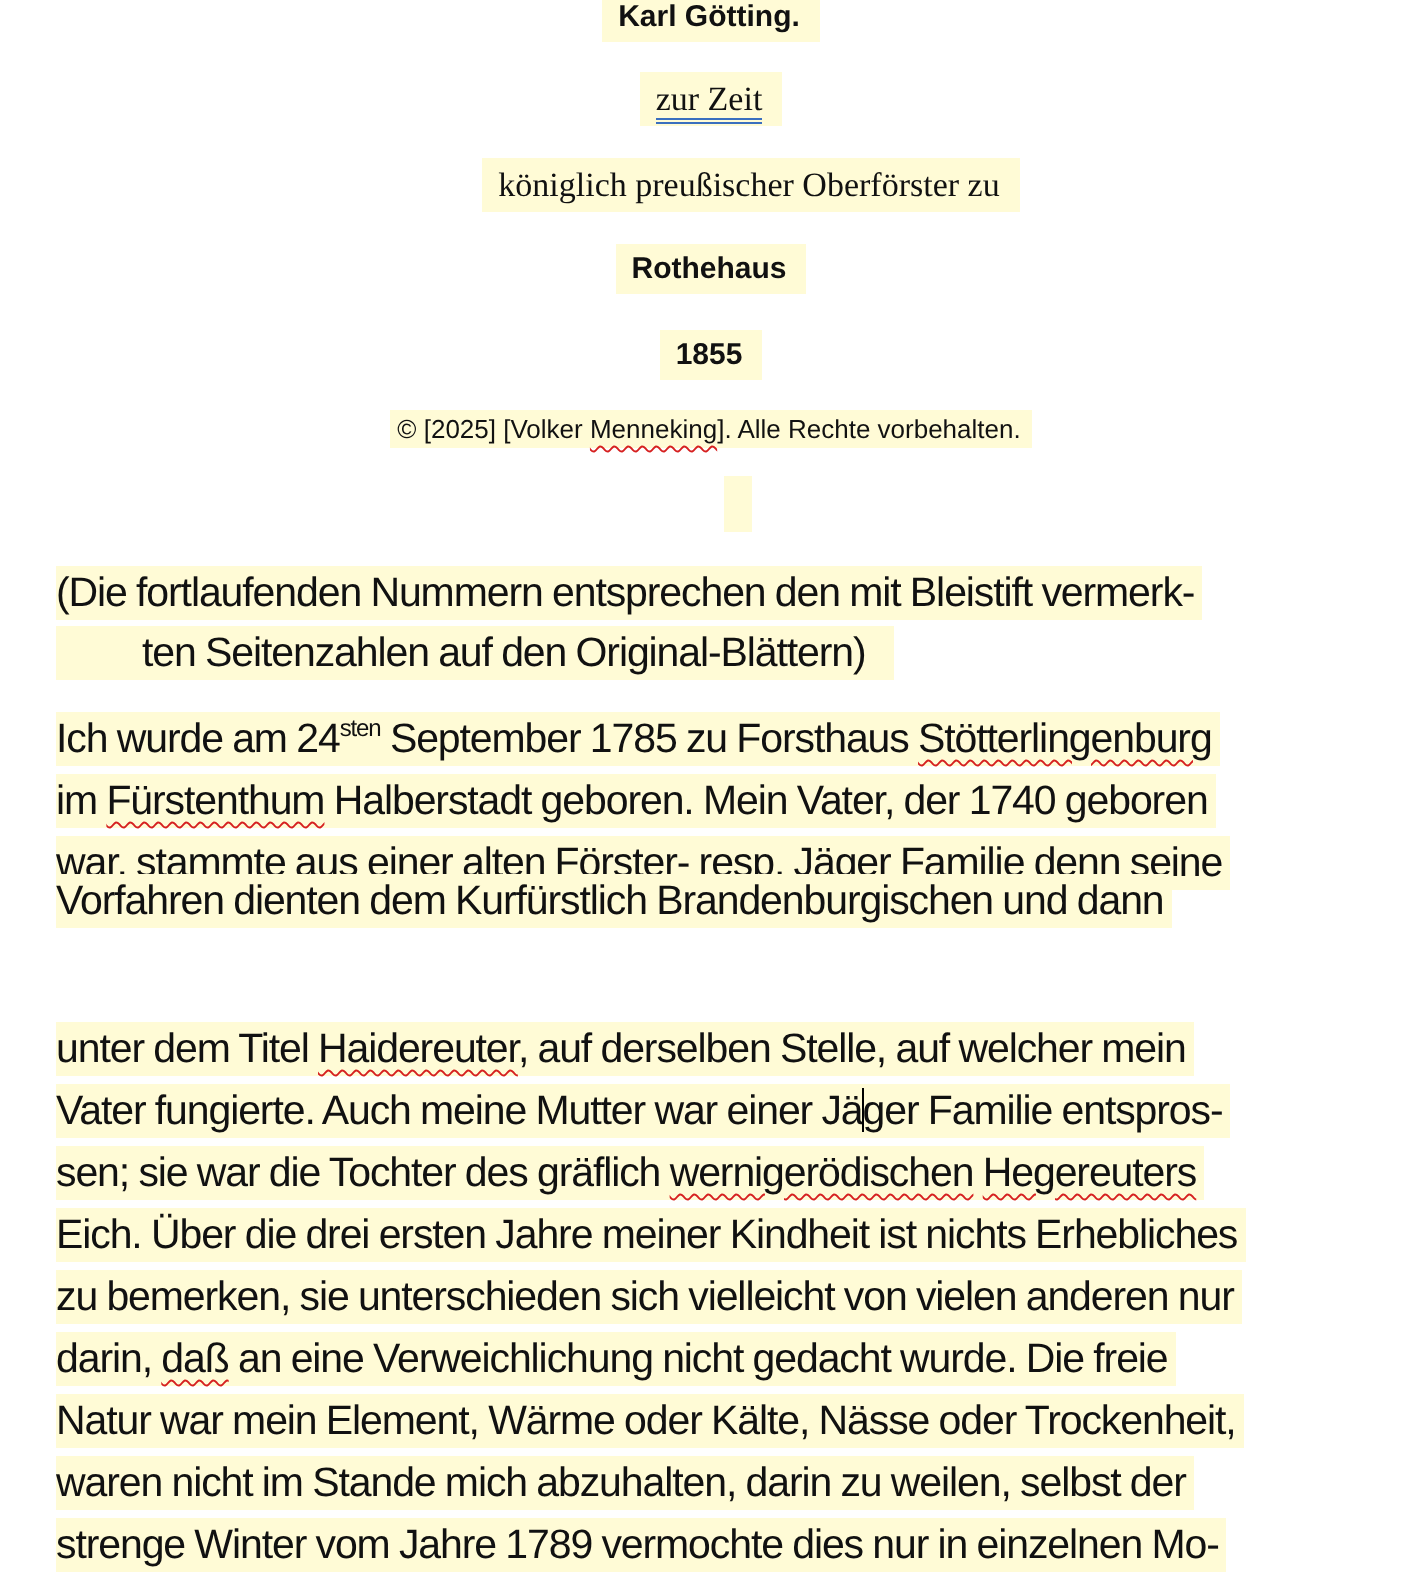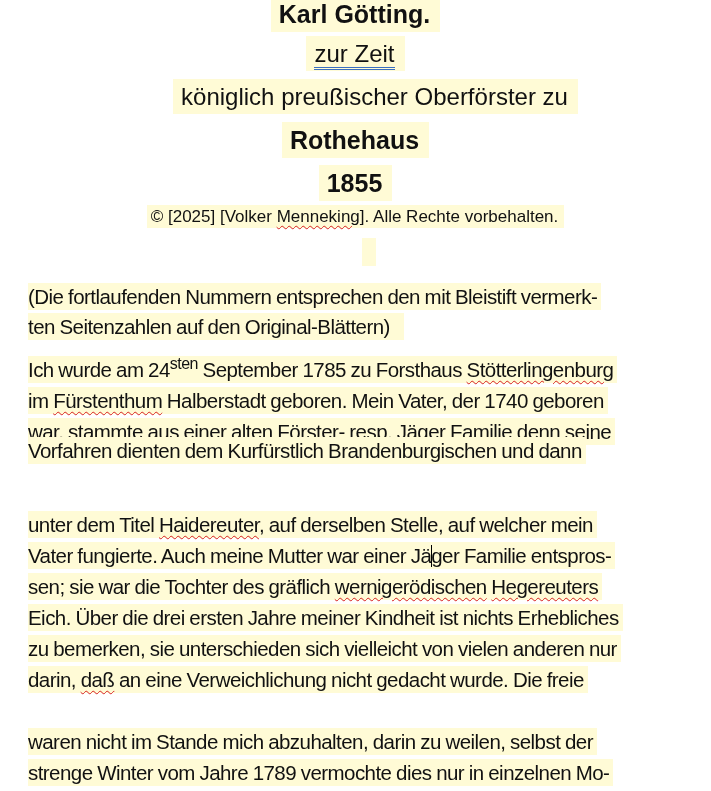"Karl Götting." .title { font-size: 25px -> 15px }
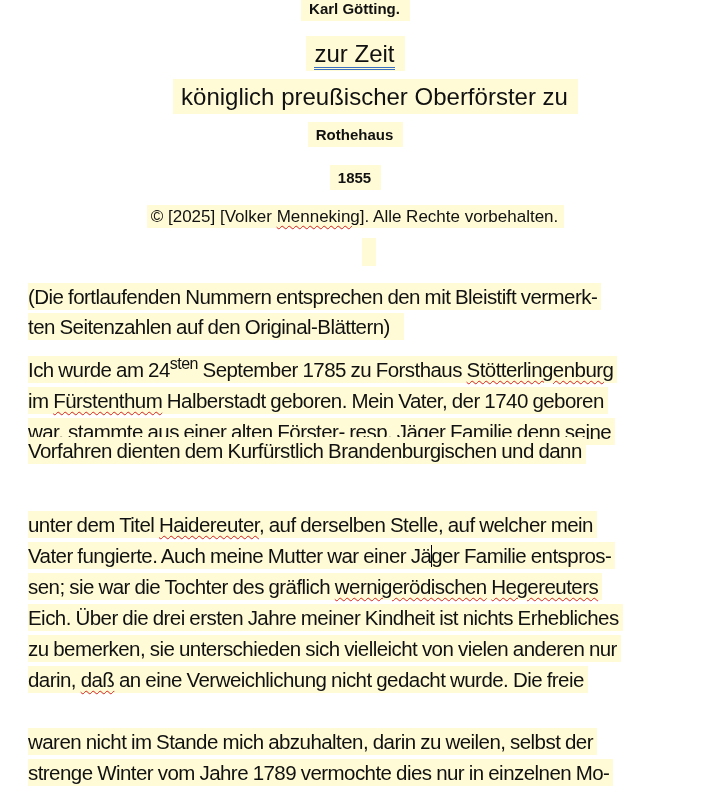"zur Zeit" .subtitle { font-family: none -> Liberation Serif, serif; font-size: 24px -> 17px }
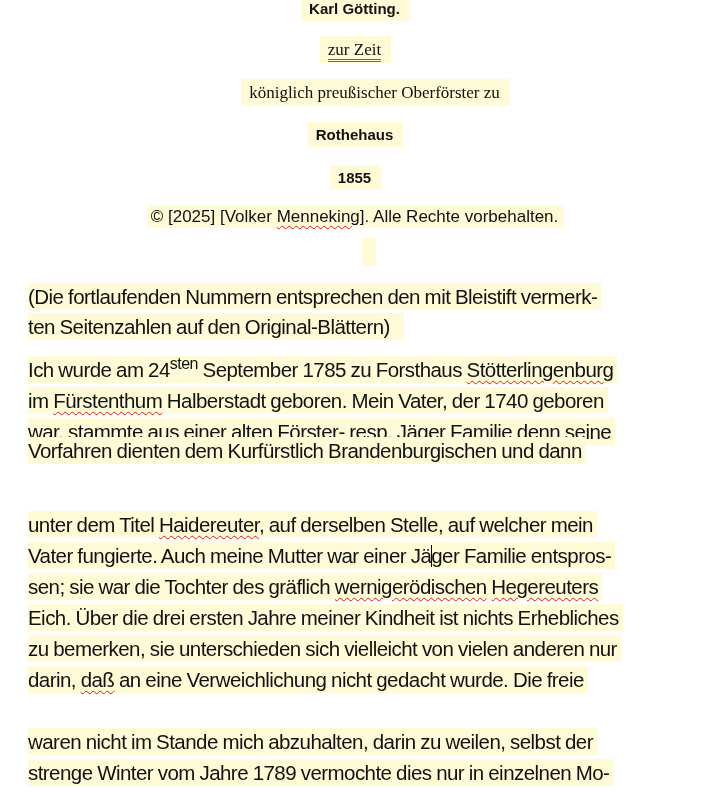"© [2025] [Volker Menneking]. Alle" .copyright { font-size: 17px -> 13px }
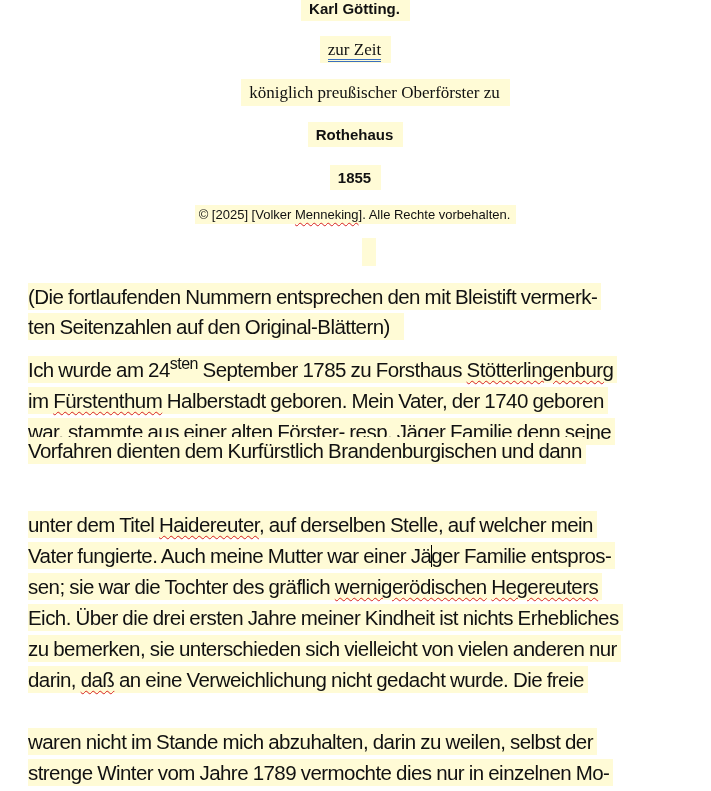"ten Seitenzahlen auf den" span.hl { padding-left: none -> 43px }
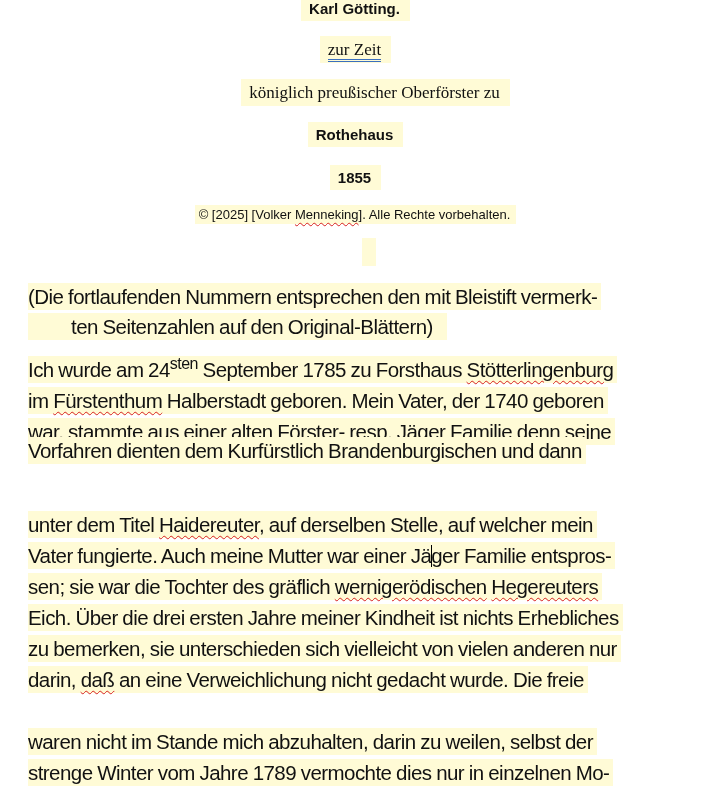"sten" sup { font-size: 16px -> 12px }
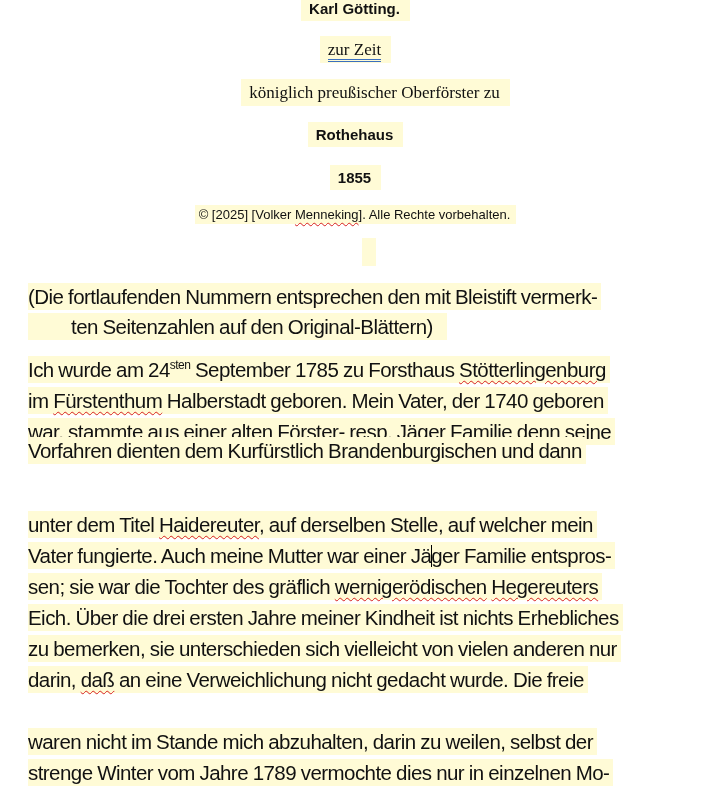"Natur war mein Element, Wärme" div.body-line { html: none -> <div> <span>Natur war mein Element, Wärme oder Kälte, Nässe oder Trockenheit,</span> </div> }
